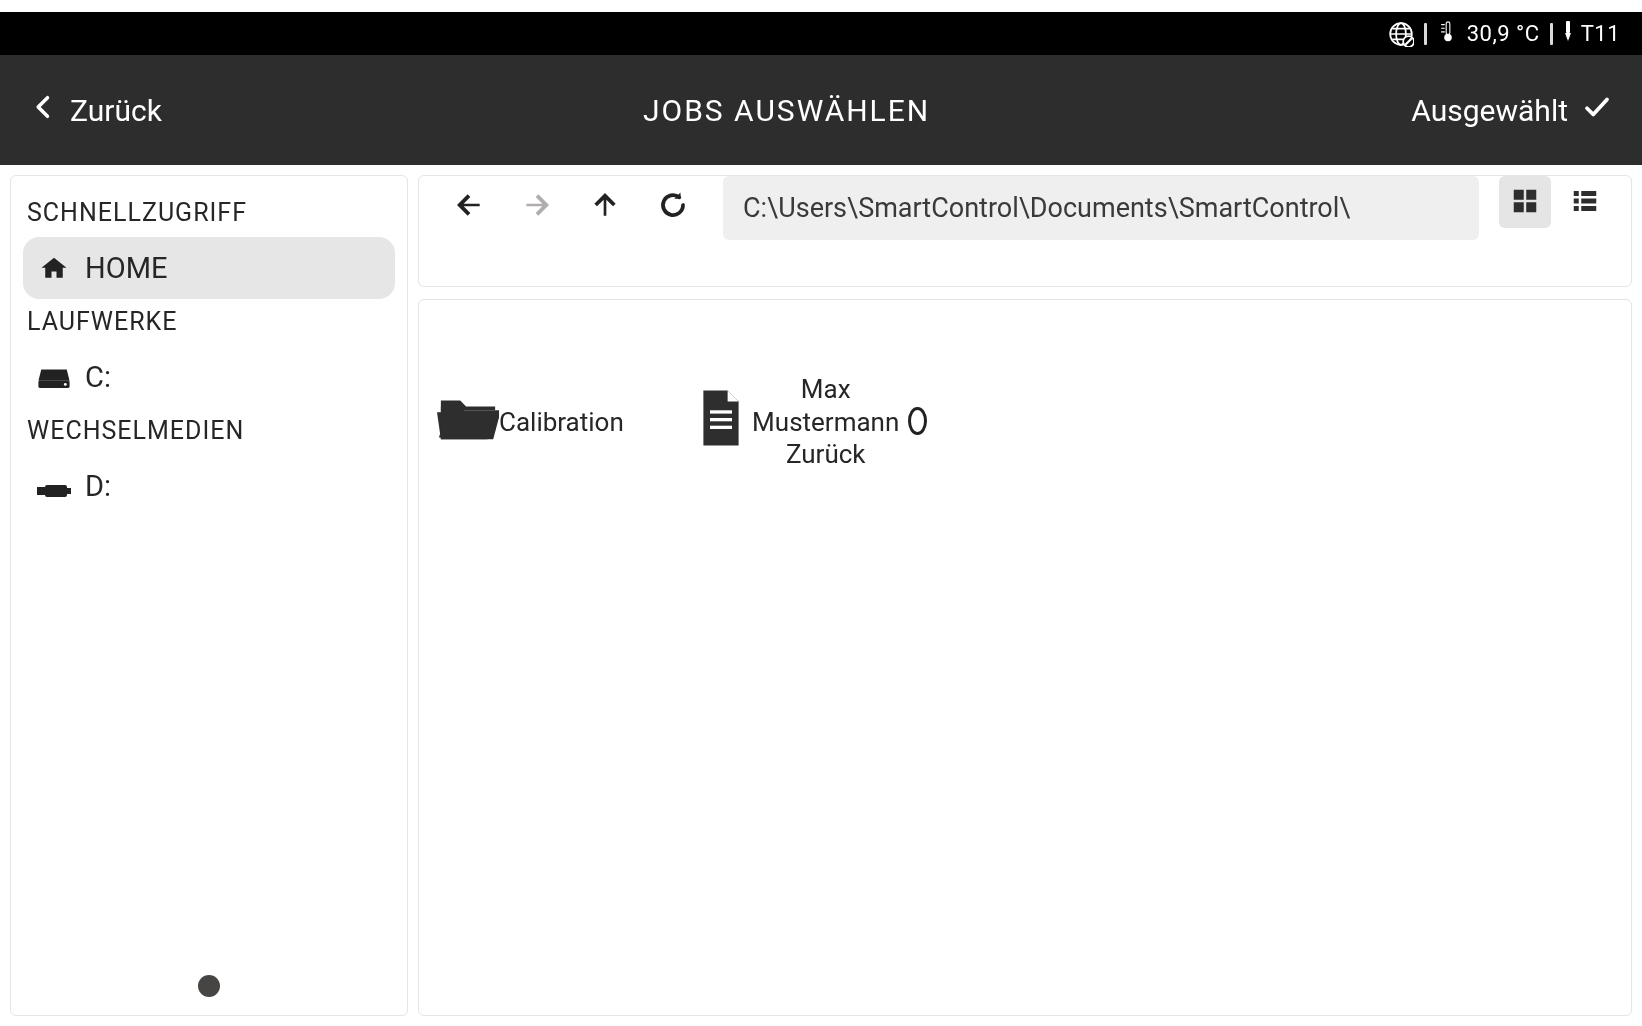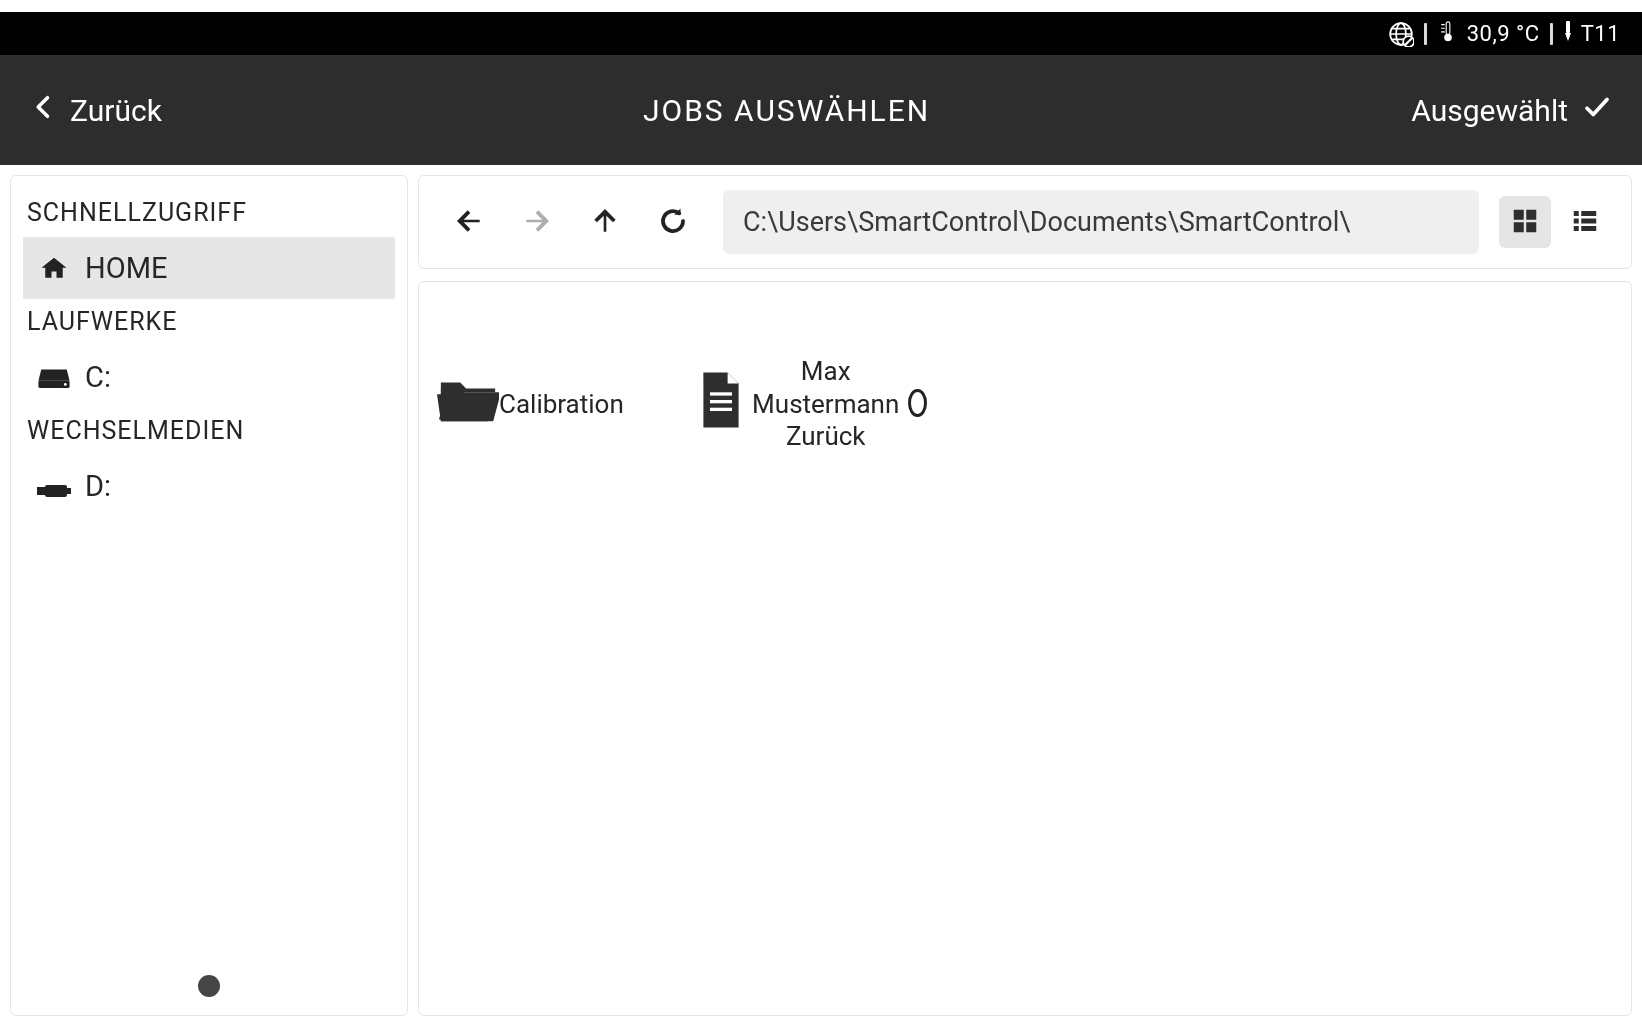"C:\Users\SmartControl\Documents\SmartCon" .toolbar { align-items: center -> flex-start; height: 94px -> 112px }
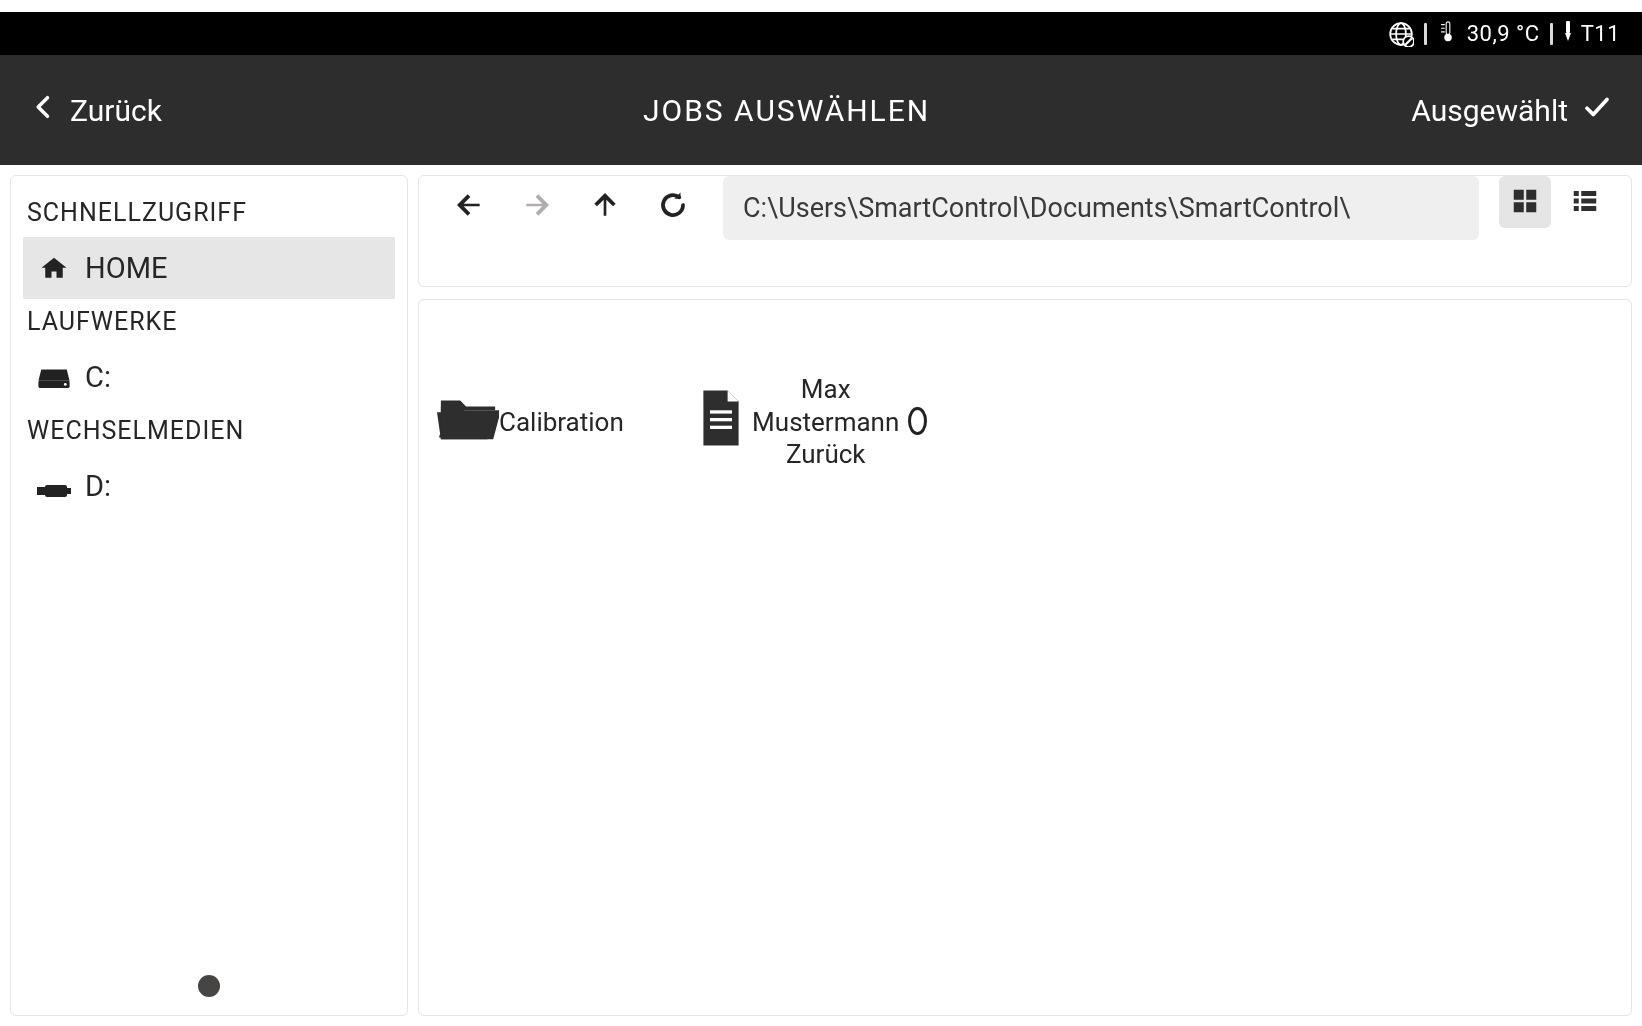"HOME" .sb-item { border-radius: 2px -> 16px }
